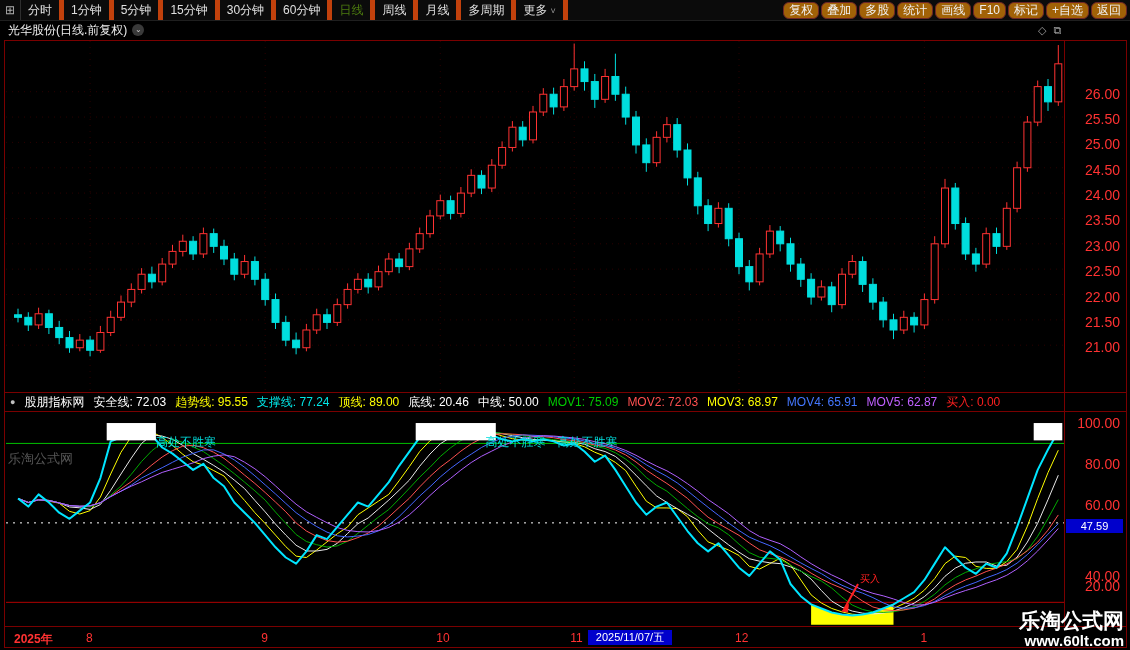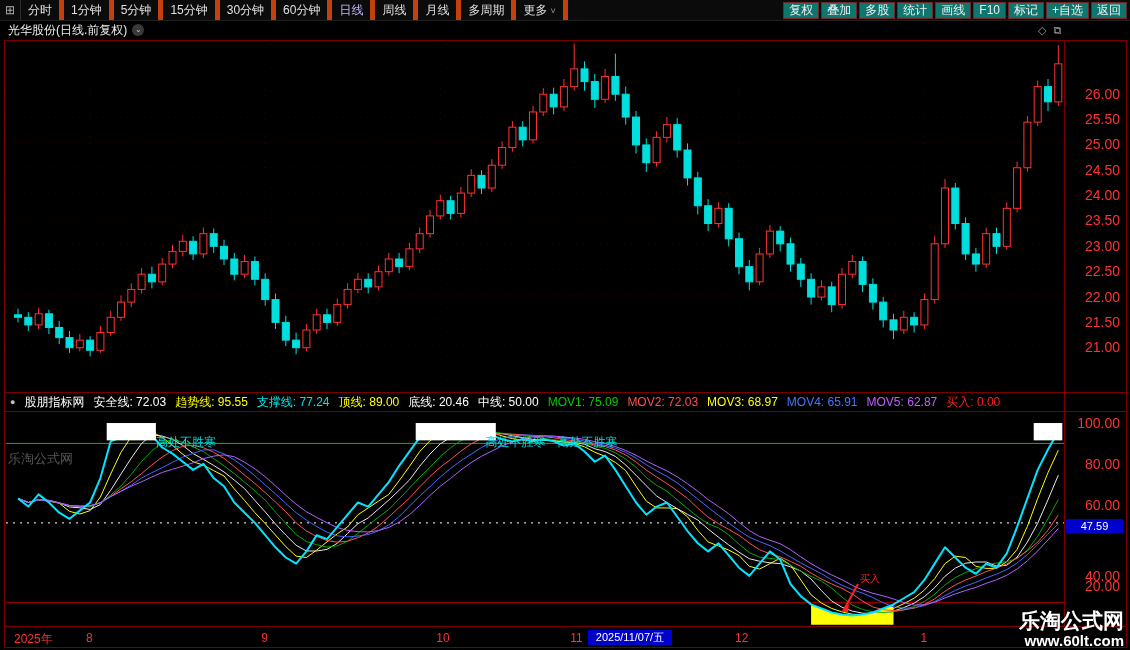"日线" .tb-item.sel { color: #c4b5fd -> #4d7c0f }
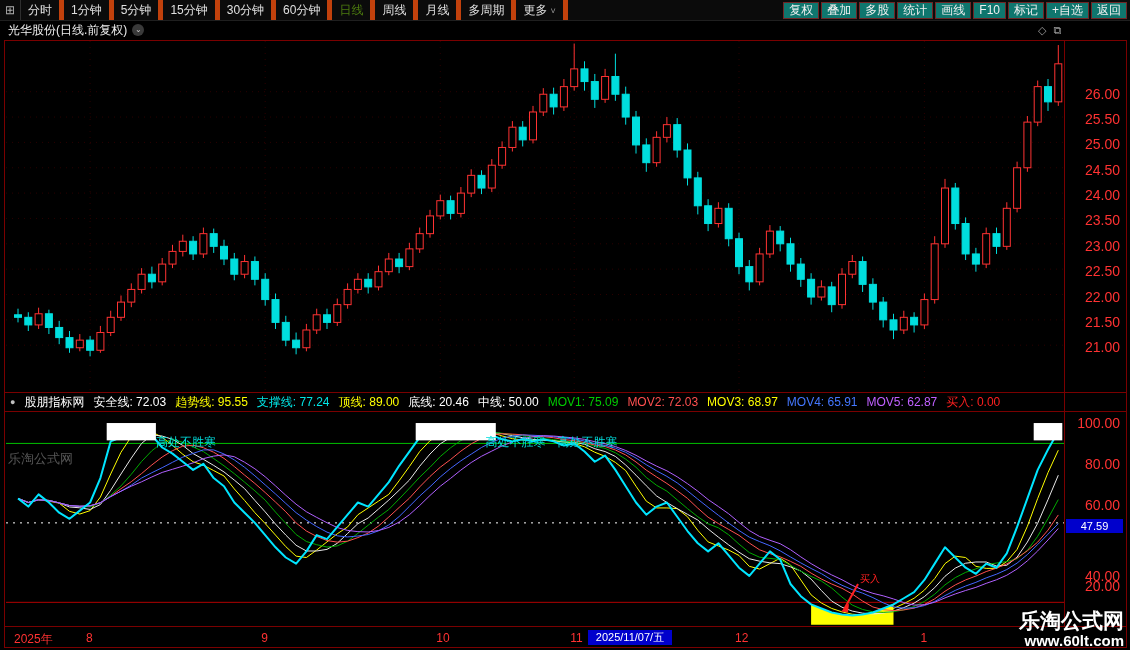"复权" .tb-btn { background: #0f766e -> #a16207; border-radius: 0 -> 6px }
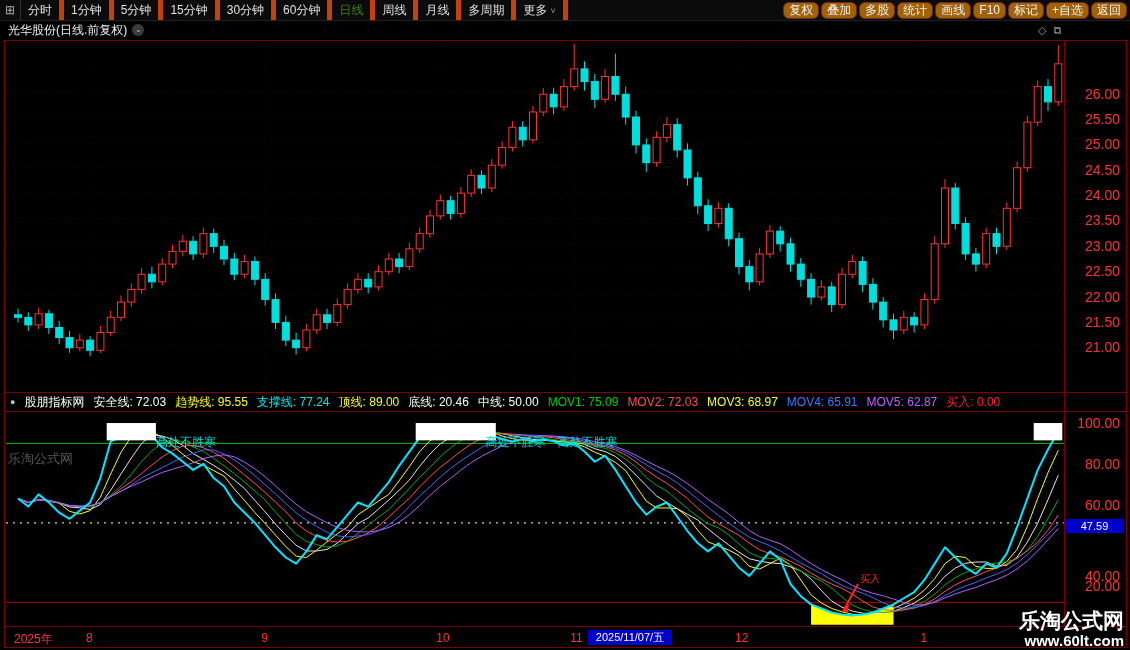"2025年" .year-label { font-weight: none -> bold }
